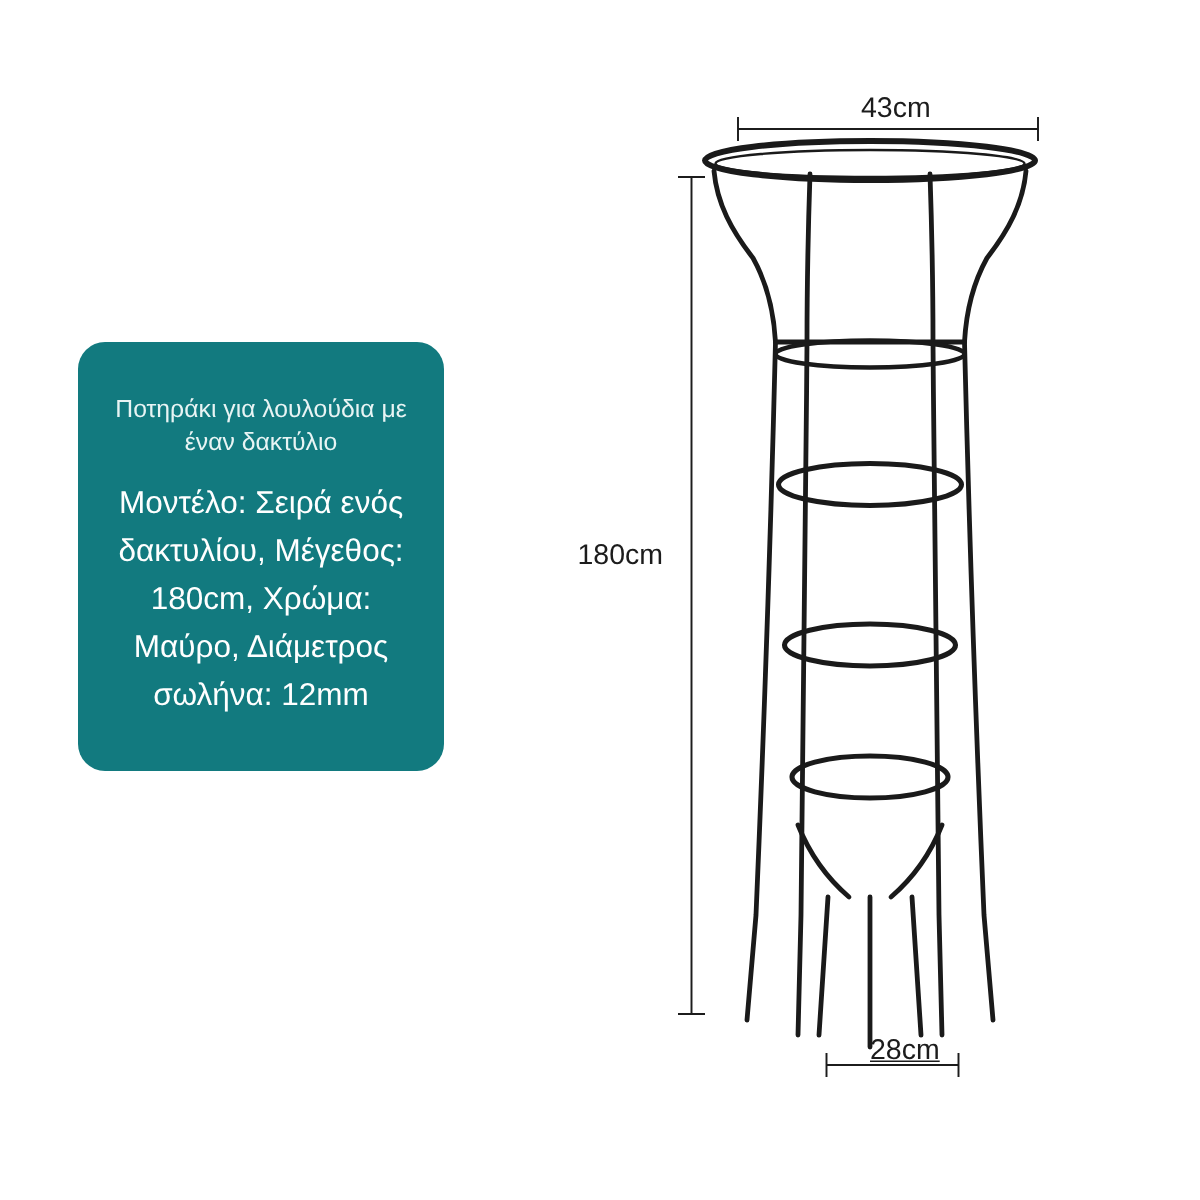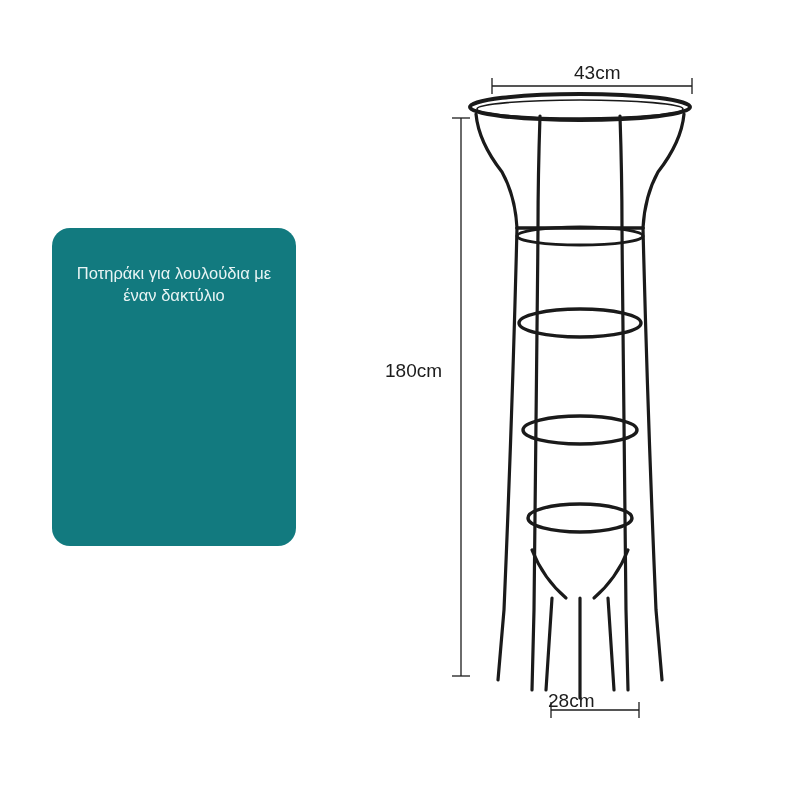"Ποτηράκι για λουλούδια με έναν" .info-card { height: 318px -> 286px }
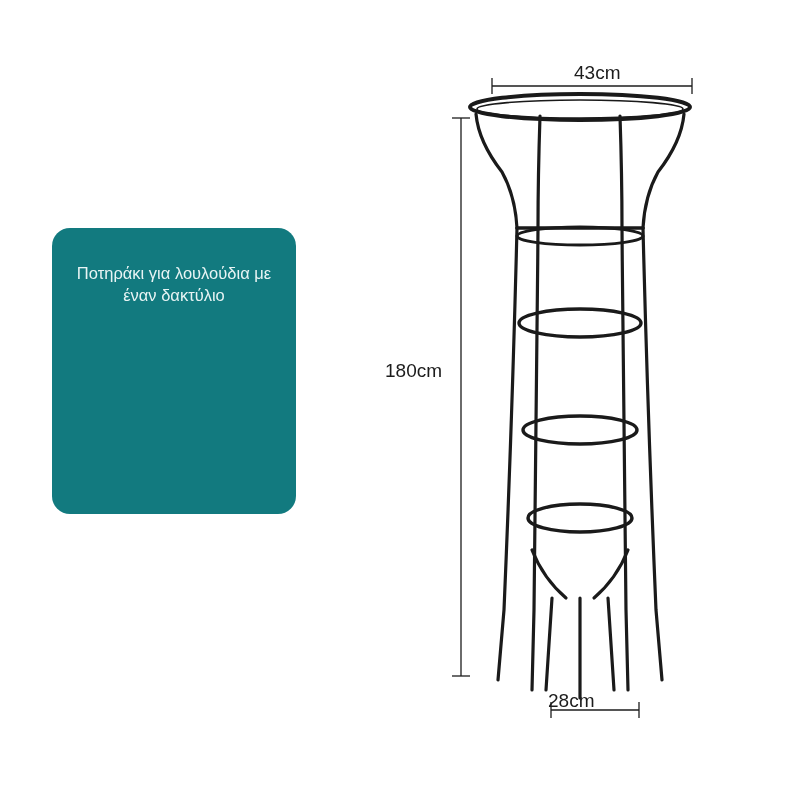"Μοντέλο: Σειρά ενός δακτυλίου, Μέγεθος:" p.info-spec { html: none -> <p>Μοντέλο: Σειρά ενός δακτυλίου, Μέγεθος: 180cm, Χρώμα: Μαύρο, Διάμετρος σωλήνα: 12mm</p> }
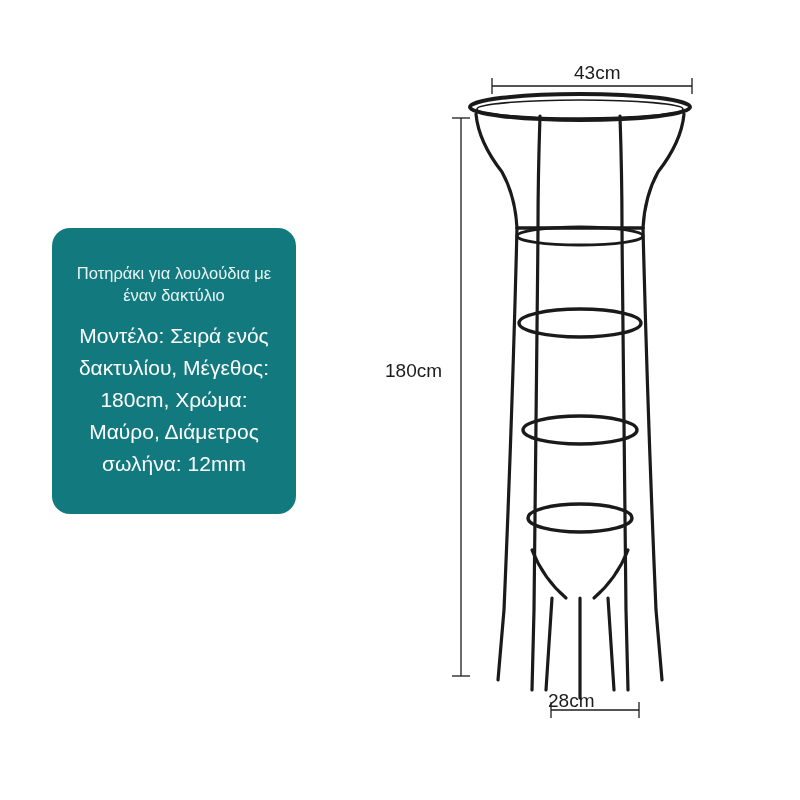"28cm" #dim-bottom-label { left: 548px -> 580px; text-decoration: none -> underline }
